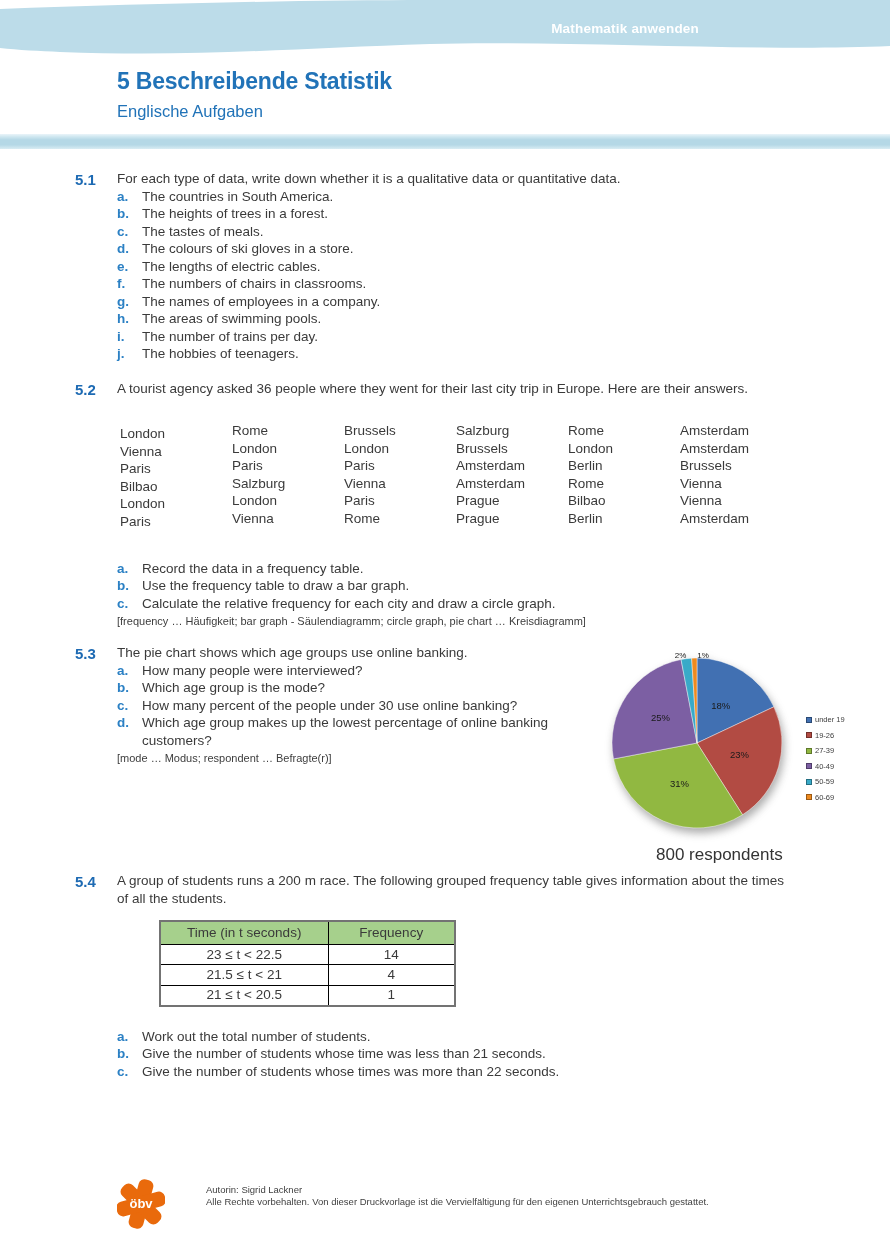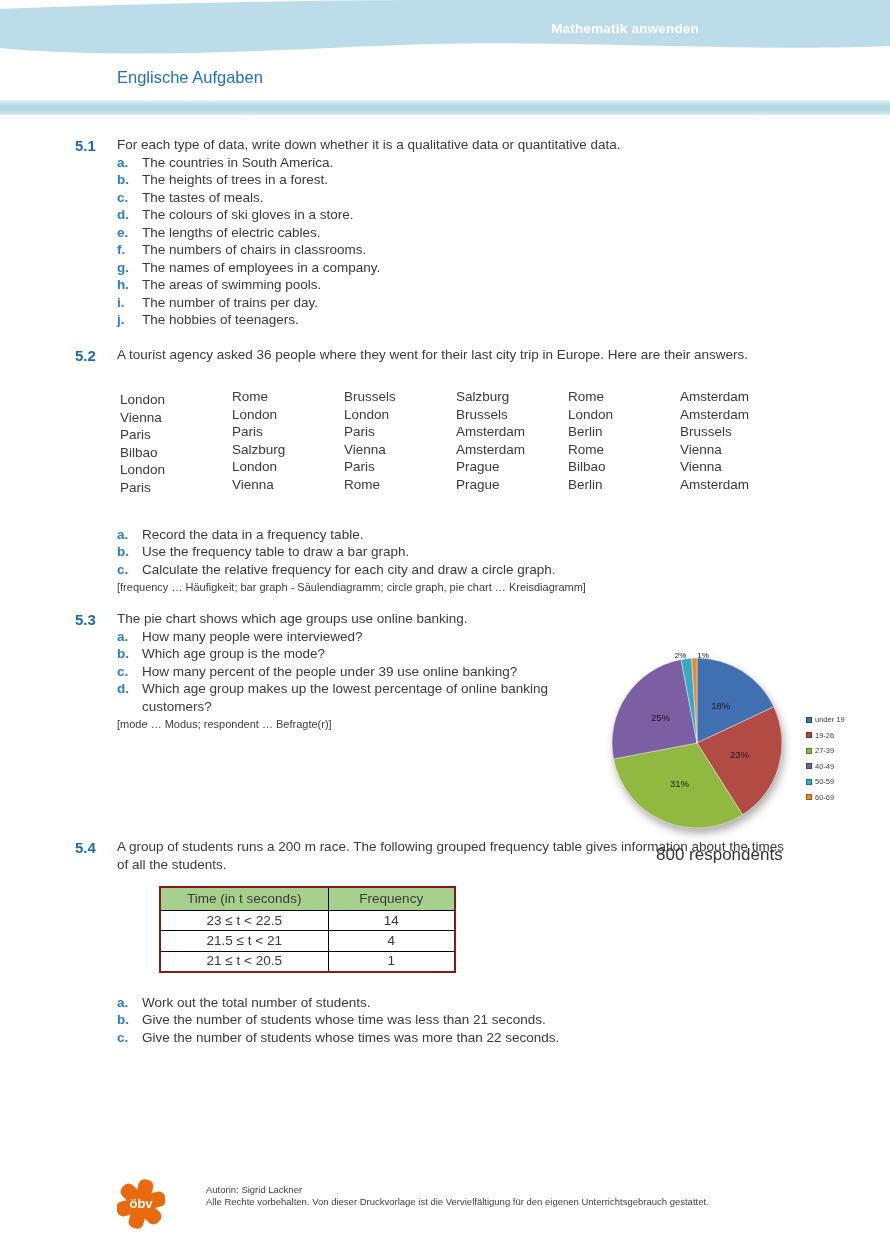"5 Beschreibende Statistik" h1 { html: none -> <h1>5 Beschreibende Statistik</h1> }
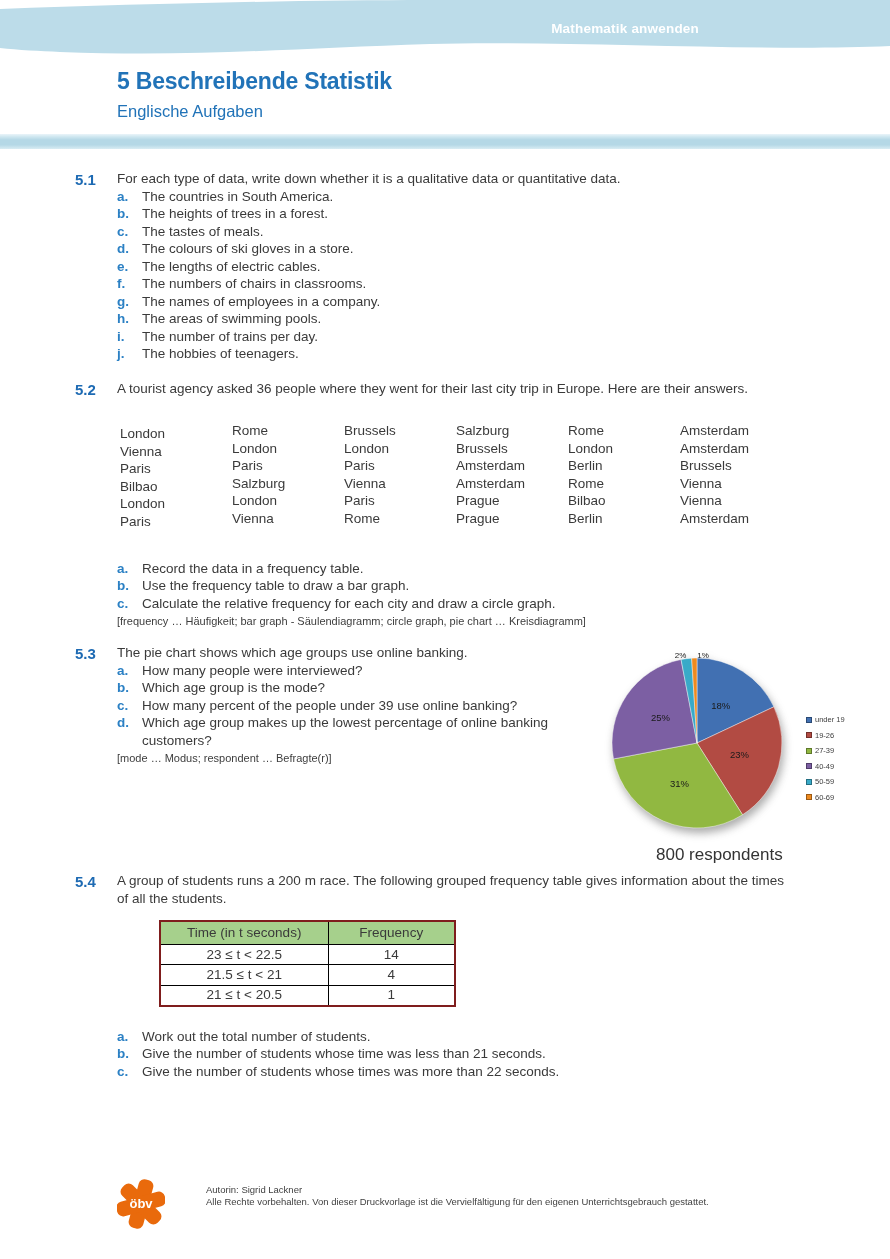"How many percent of the" span.itext { text: 39 -> 30 }
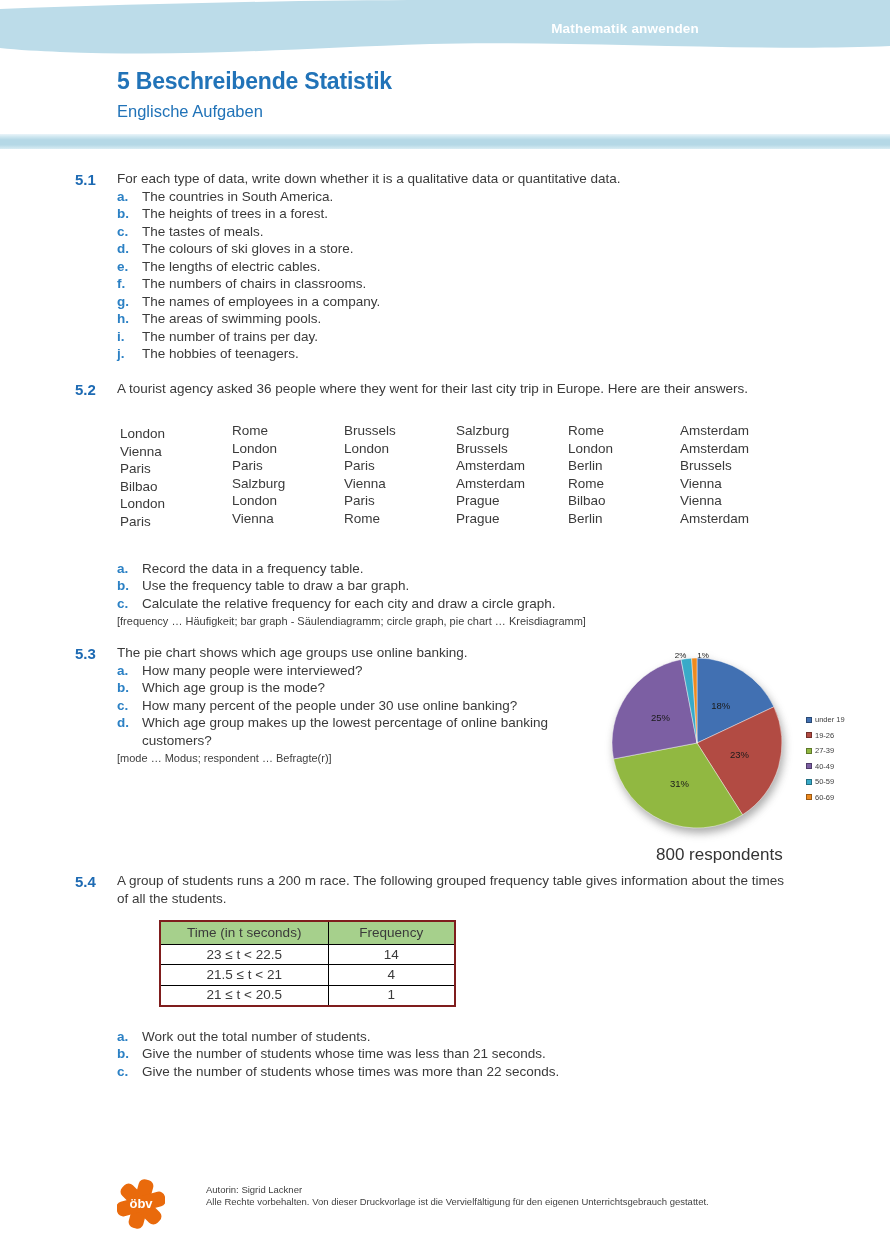"Time (in t seconds)" .freq-table { border: 2px solid #7f1d1d -> 2px solid #737373 }
